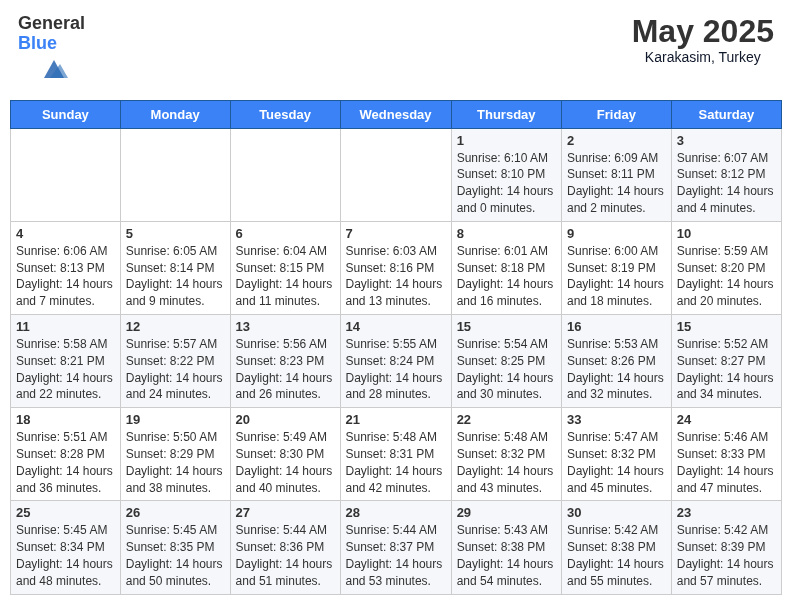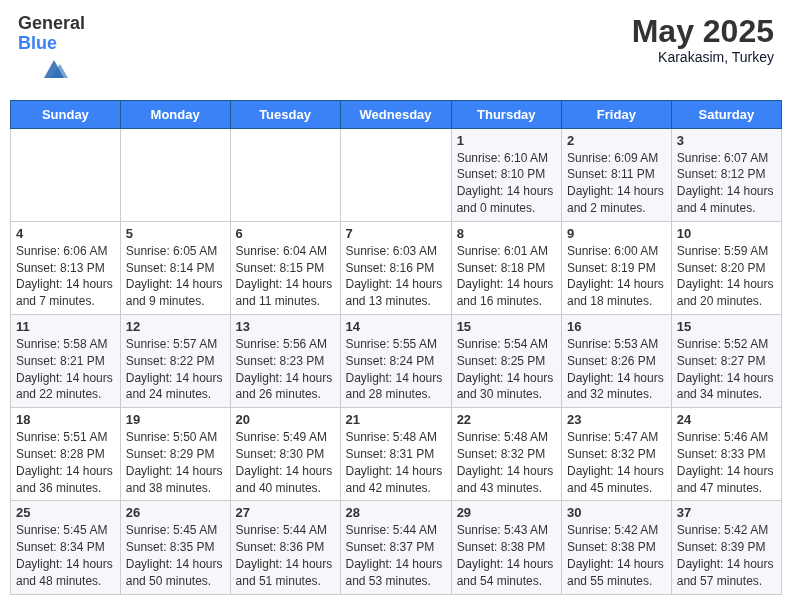"May 2025" .title-block { text-align: right -> center }
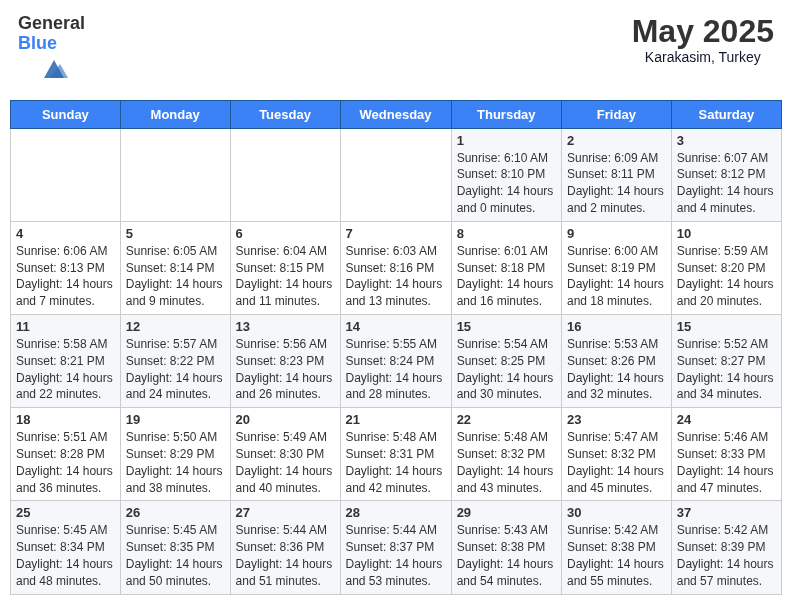"23" span.day-number { text: 23 -> 33 }
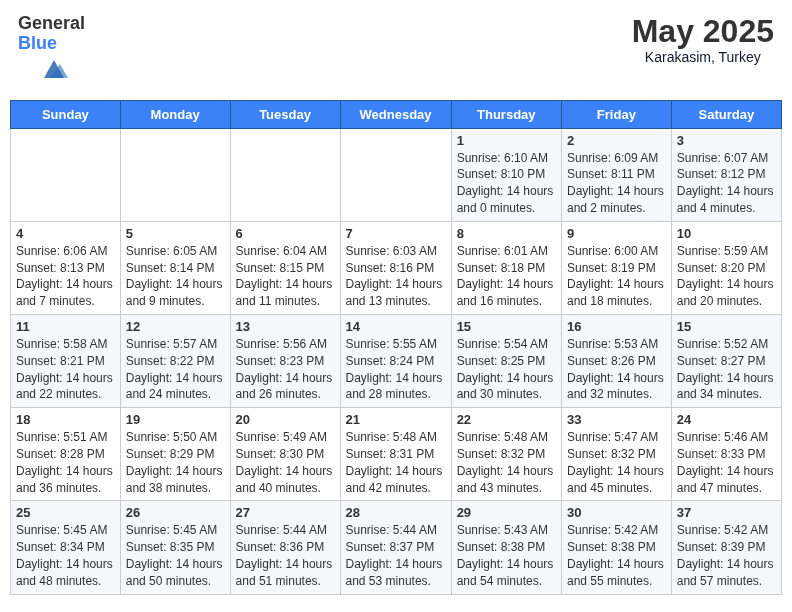"37" span.day-number { text: 37 -> 23 }
